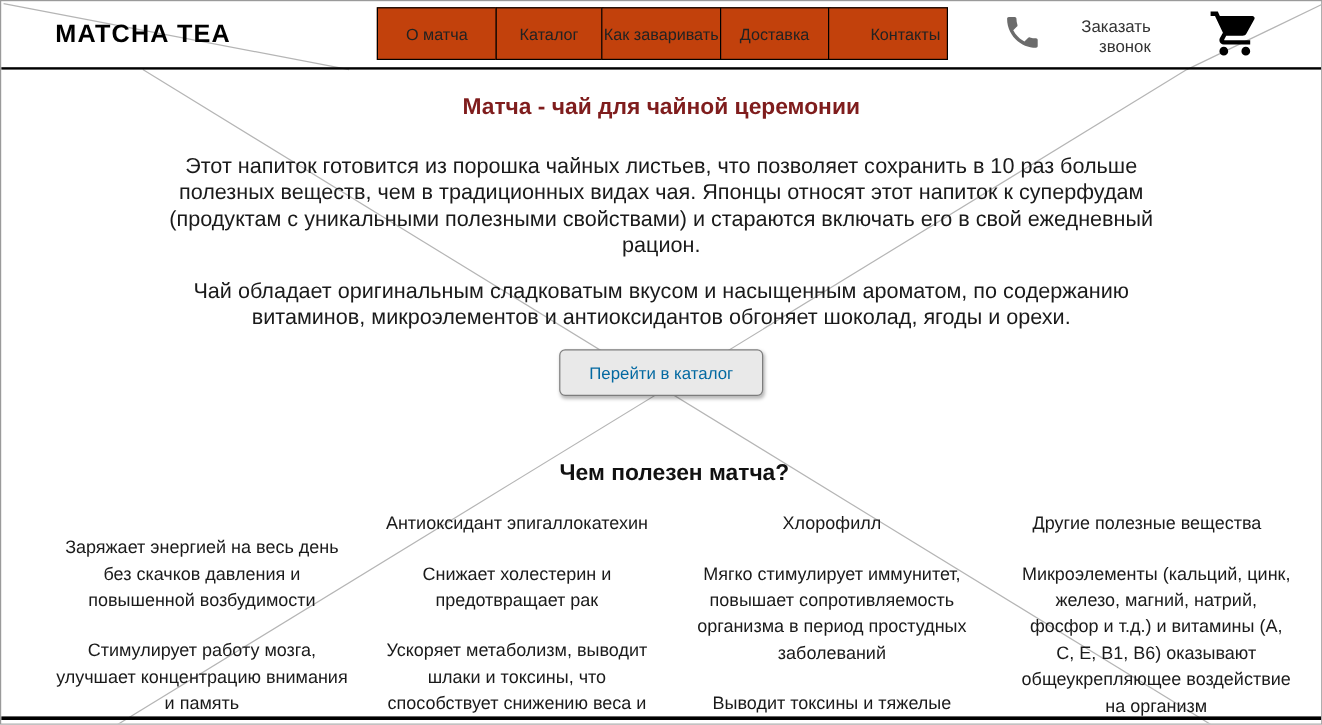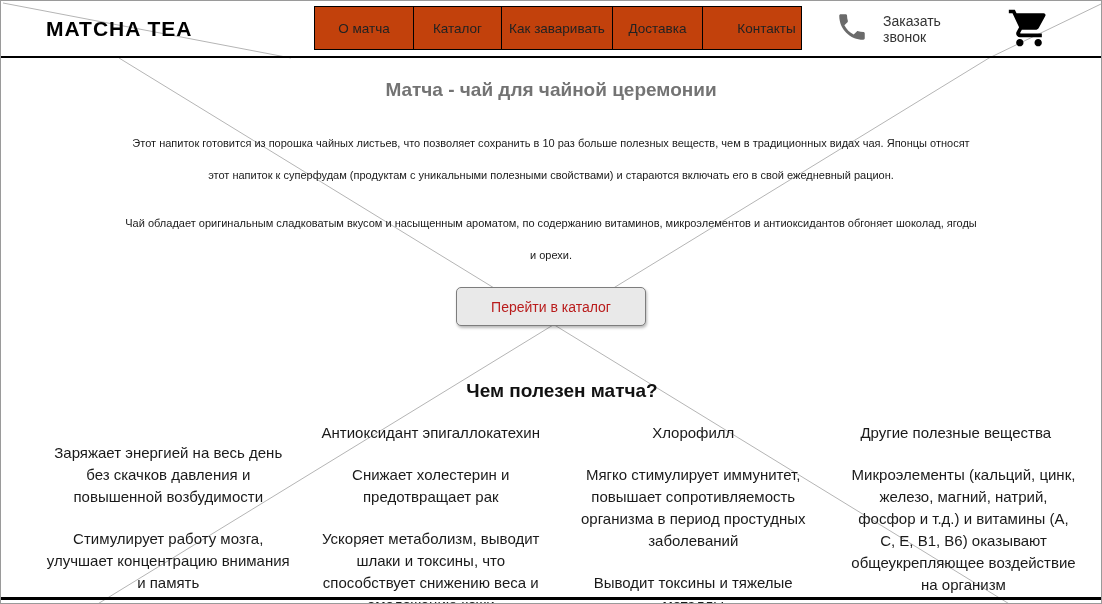"Как заваривать" .nav-w3 { width: 112px -> 100px }
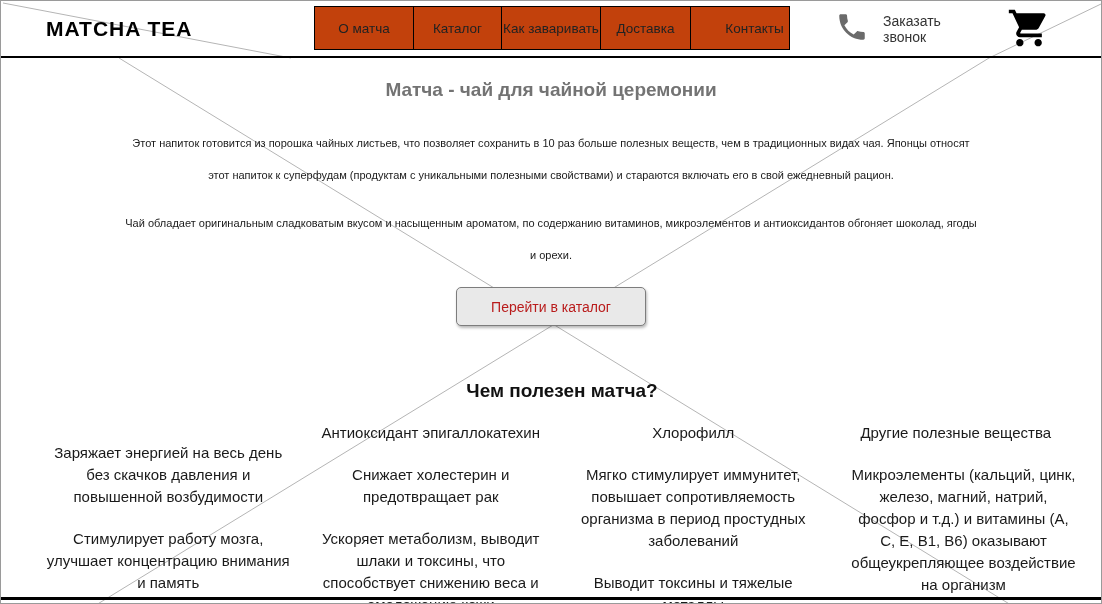"Заказать звонок" .call-label { text-align: left -> right }
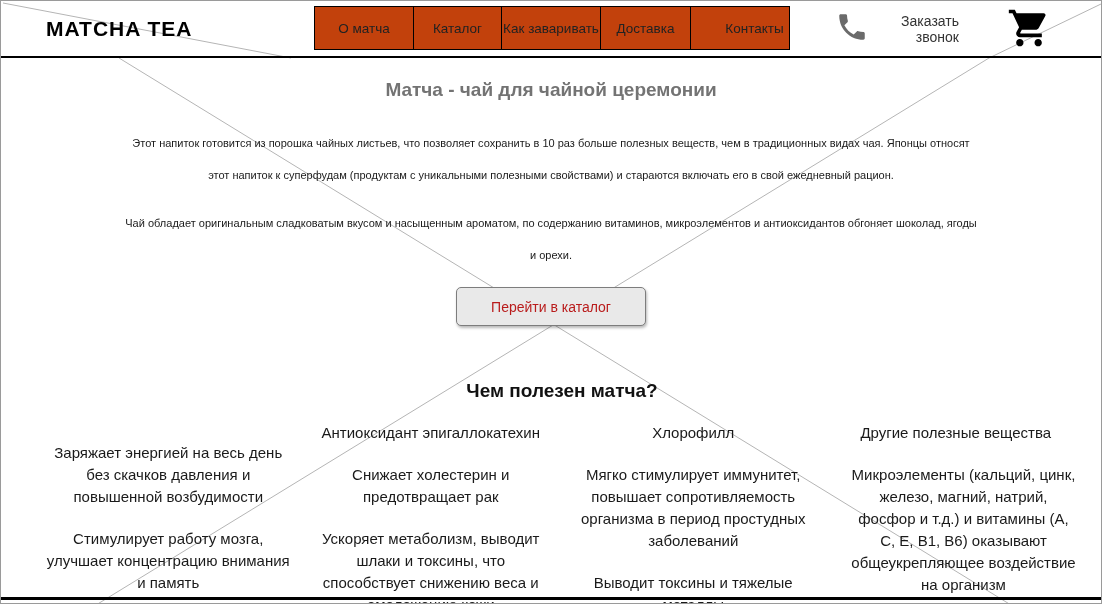"Матча - чай для чайной" h1 { color: #737373 -> #7f1d1d }
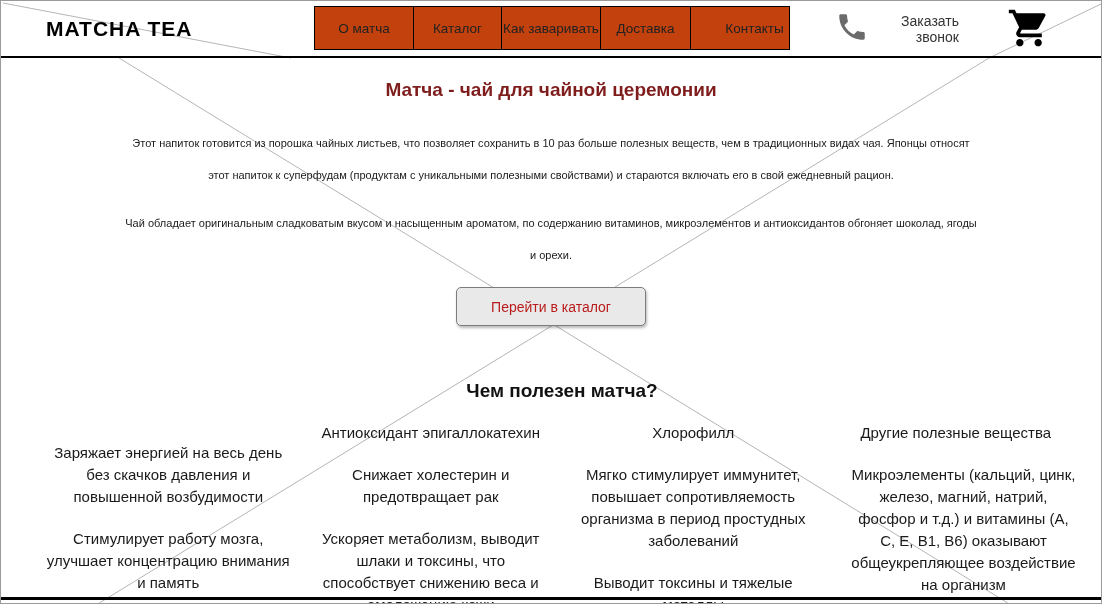"Этот напиток готовится из порошка" .lead { font-size: 11px -> 18px; line-height: 32px -> 22px }
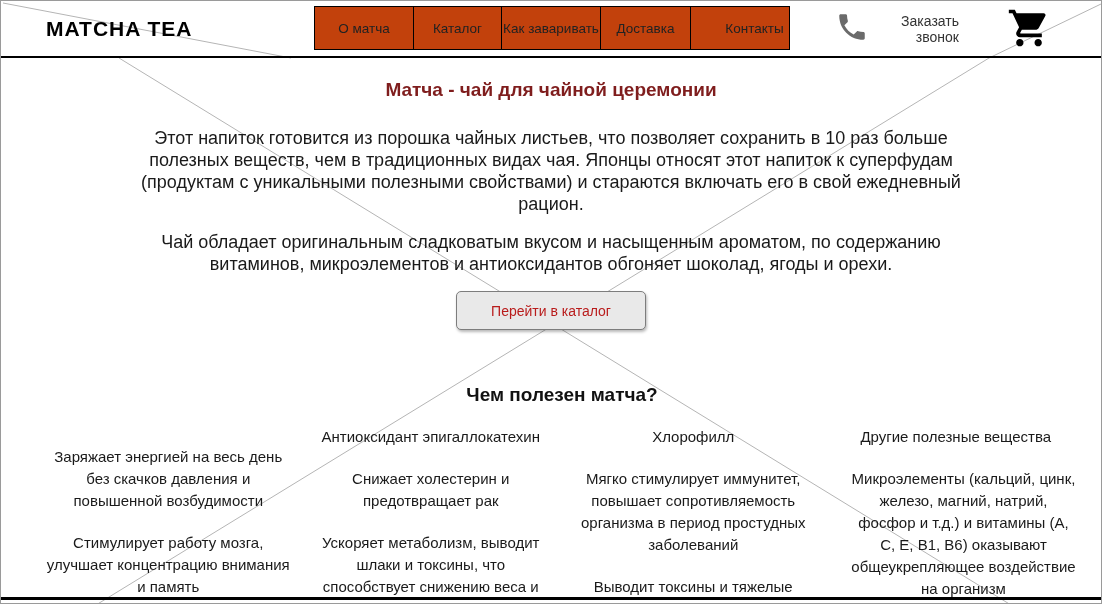"Перейти в каталог" .cta { color: #b91c1c -> #0369a1; width: 190px -> 170px }
